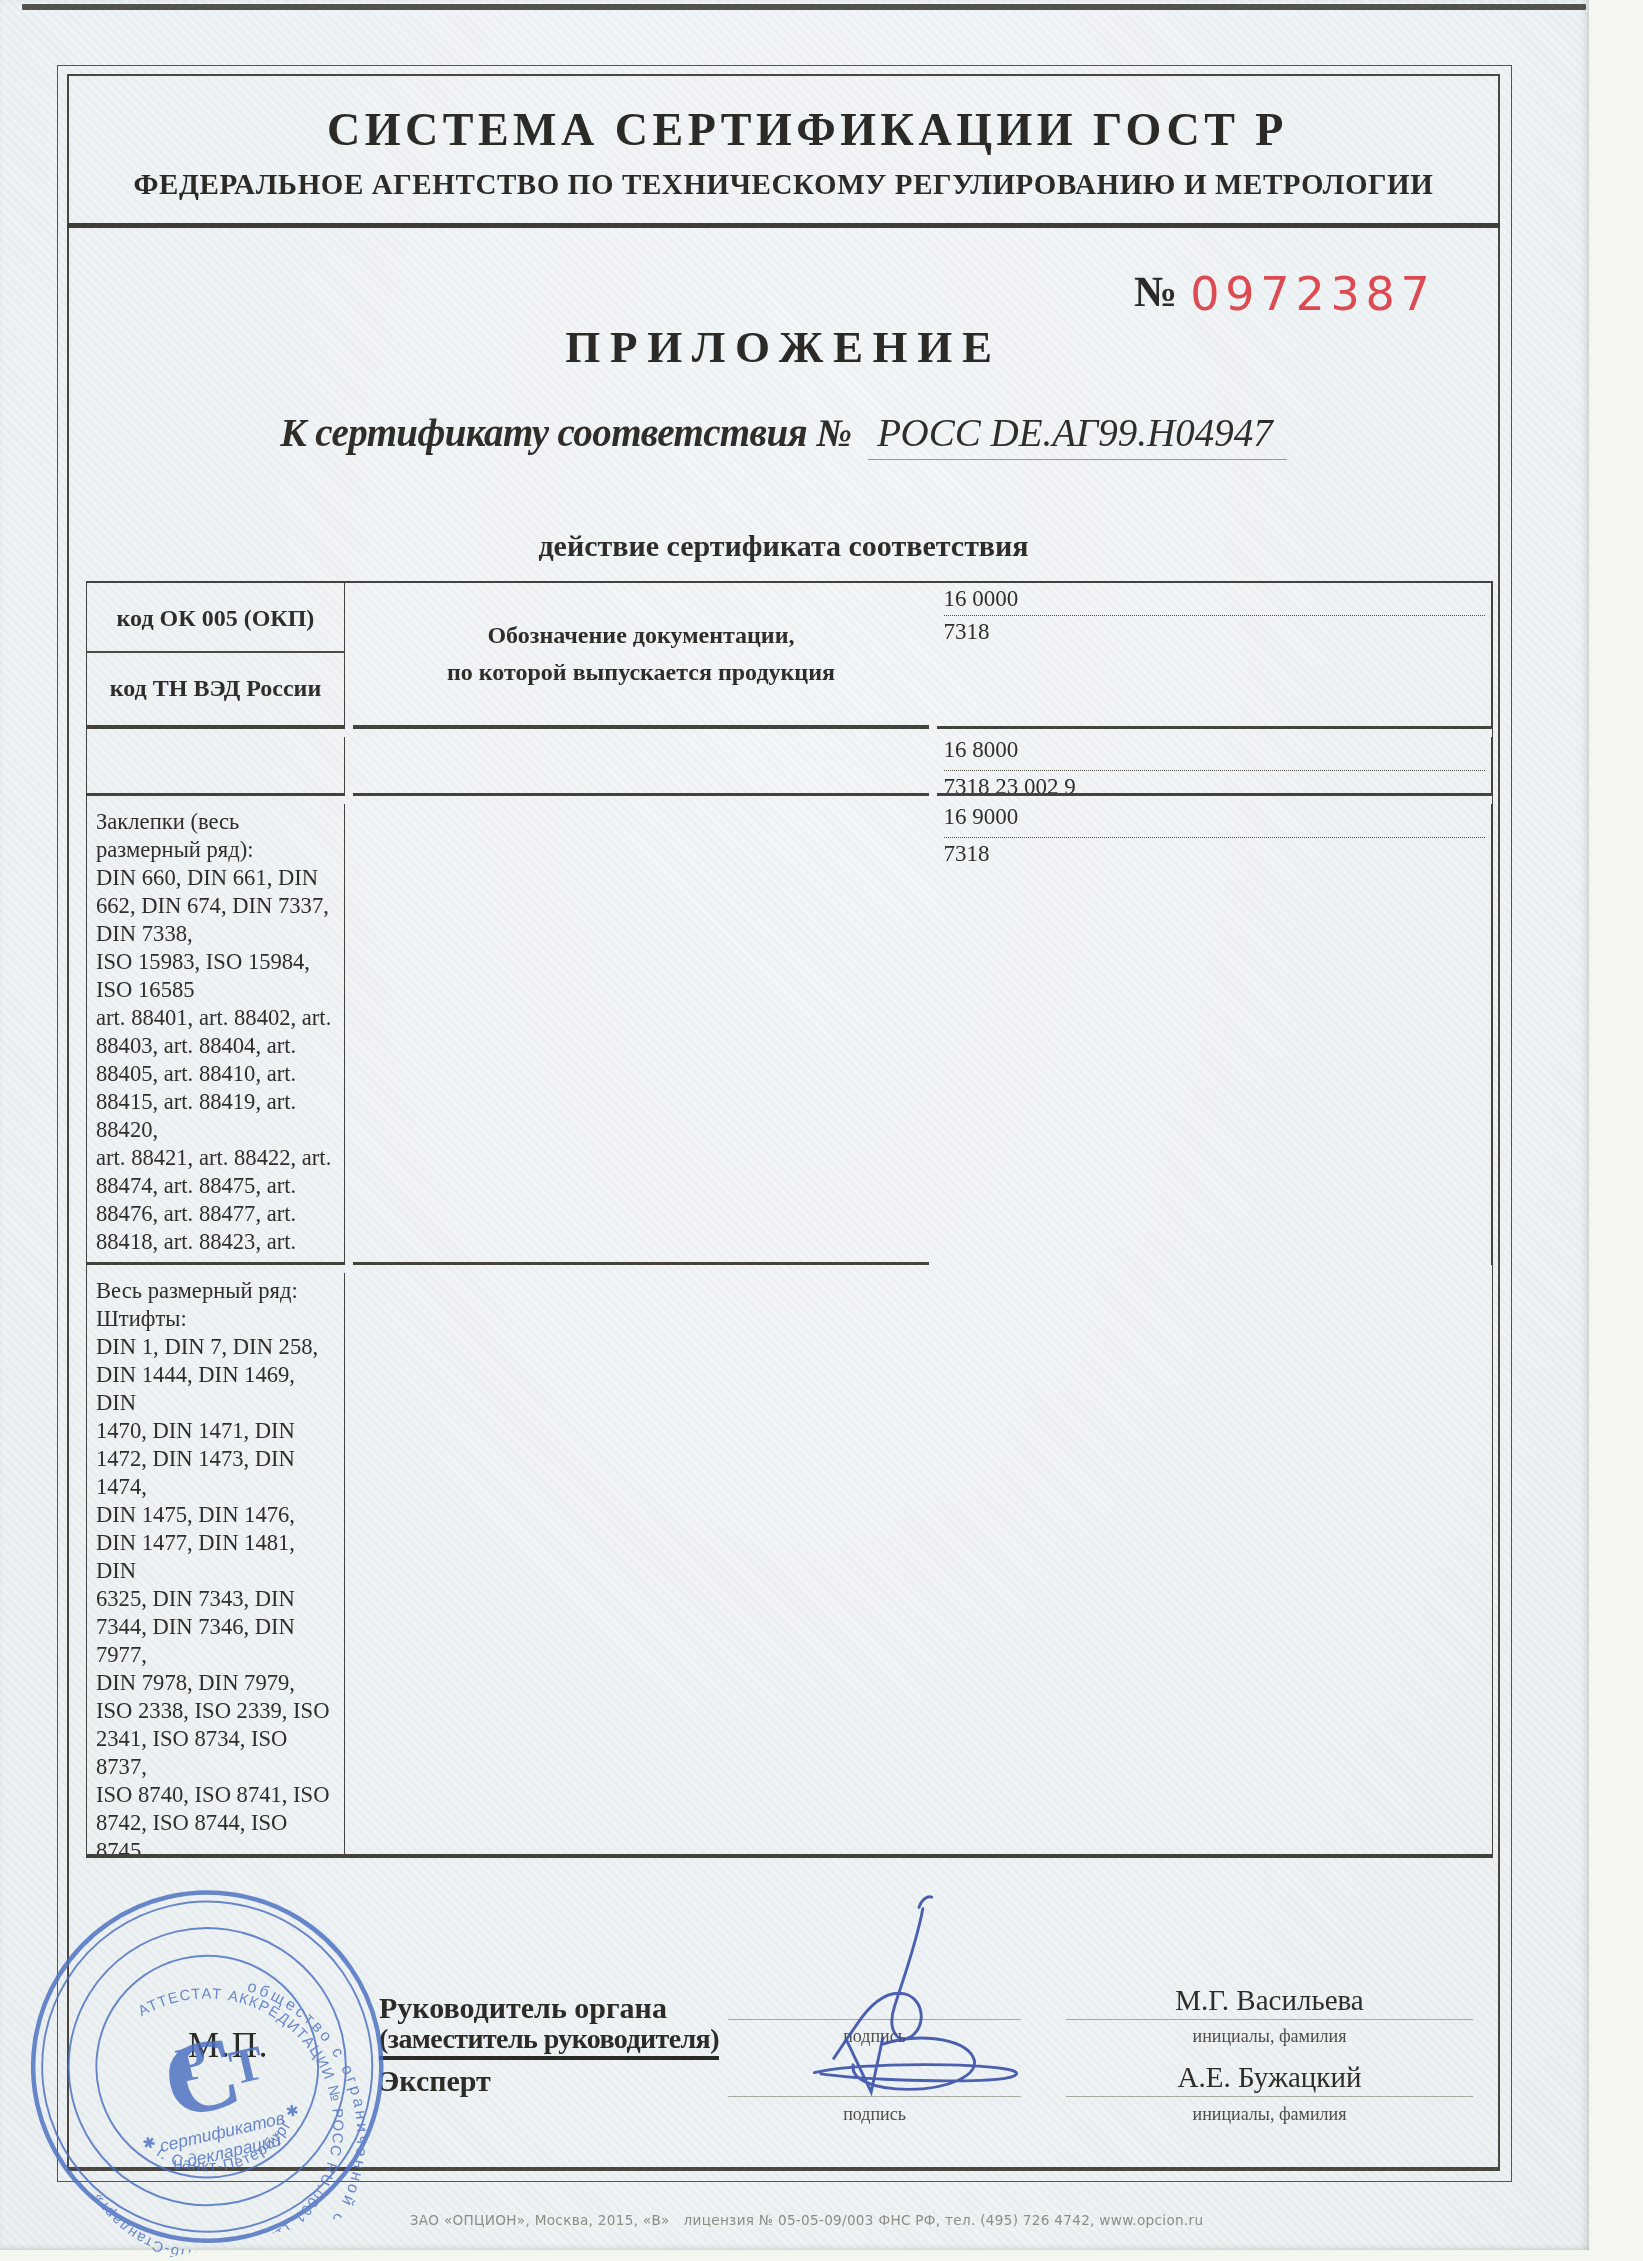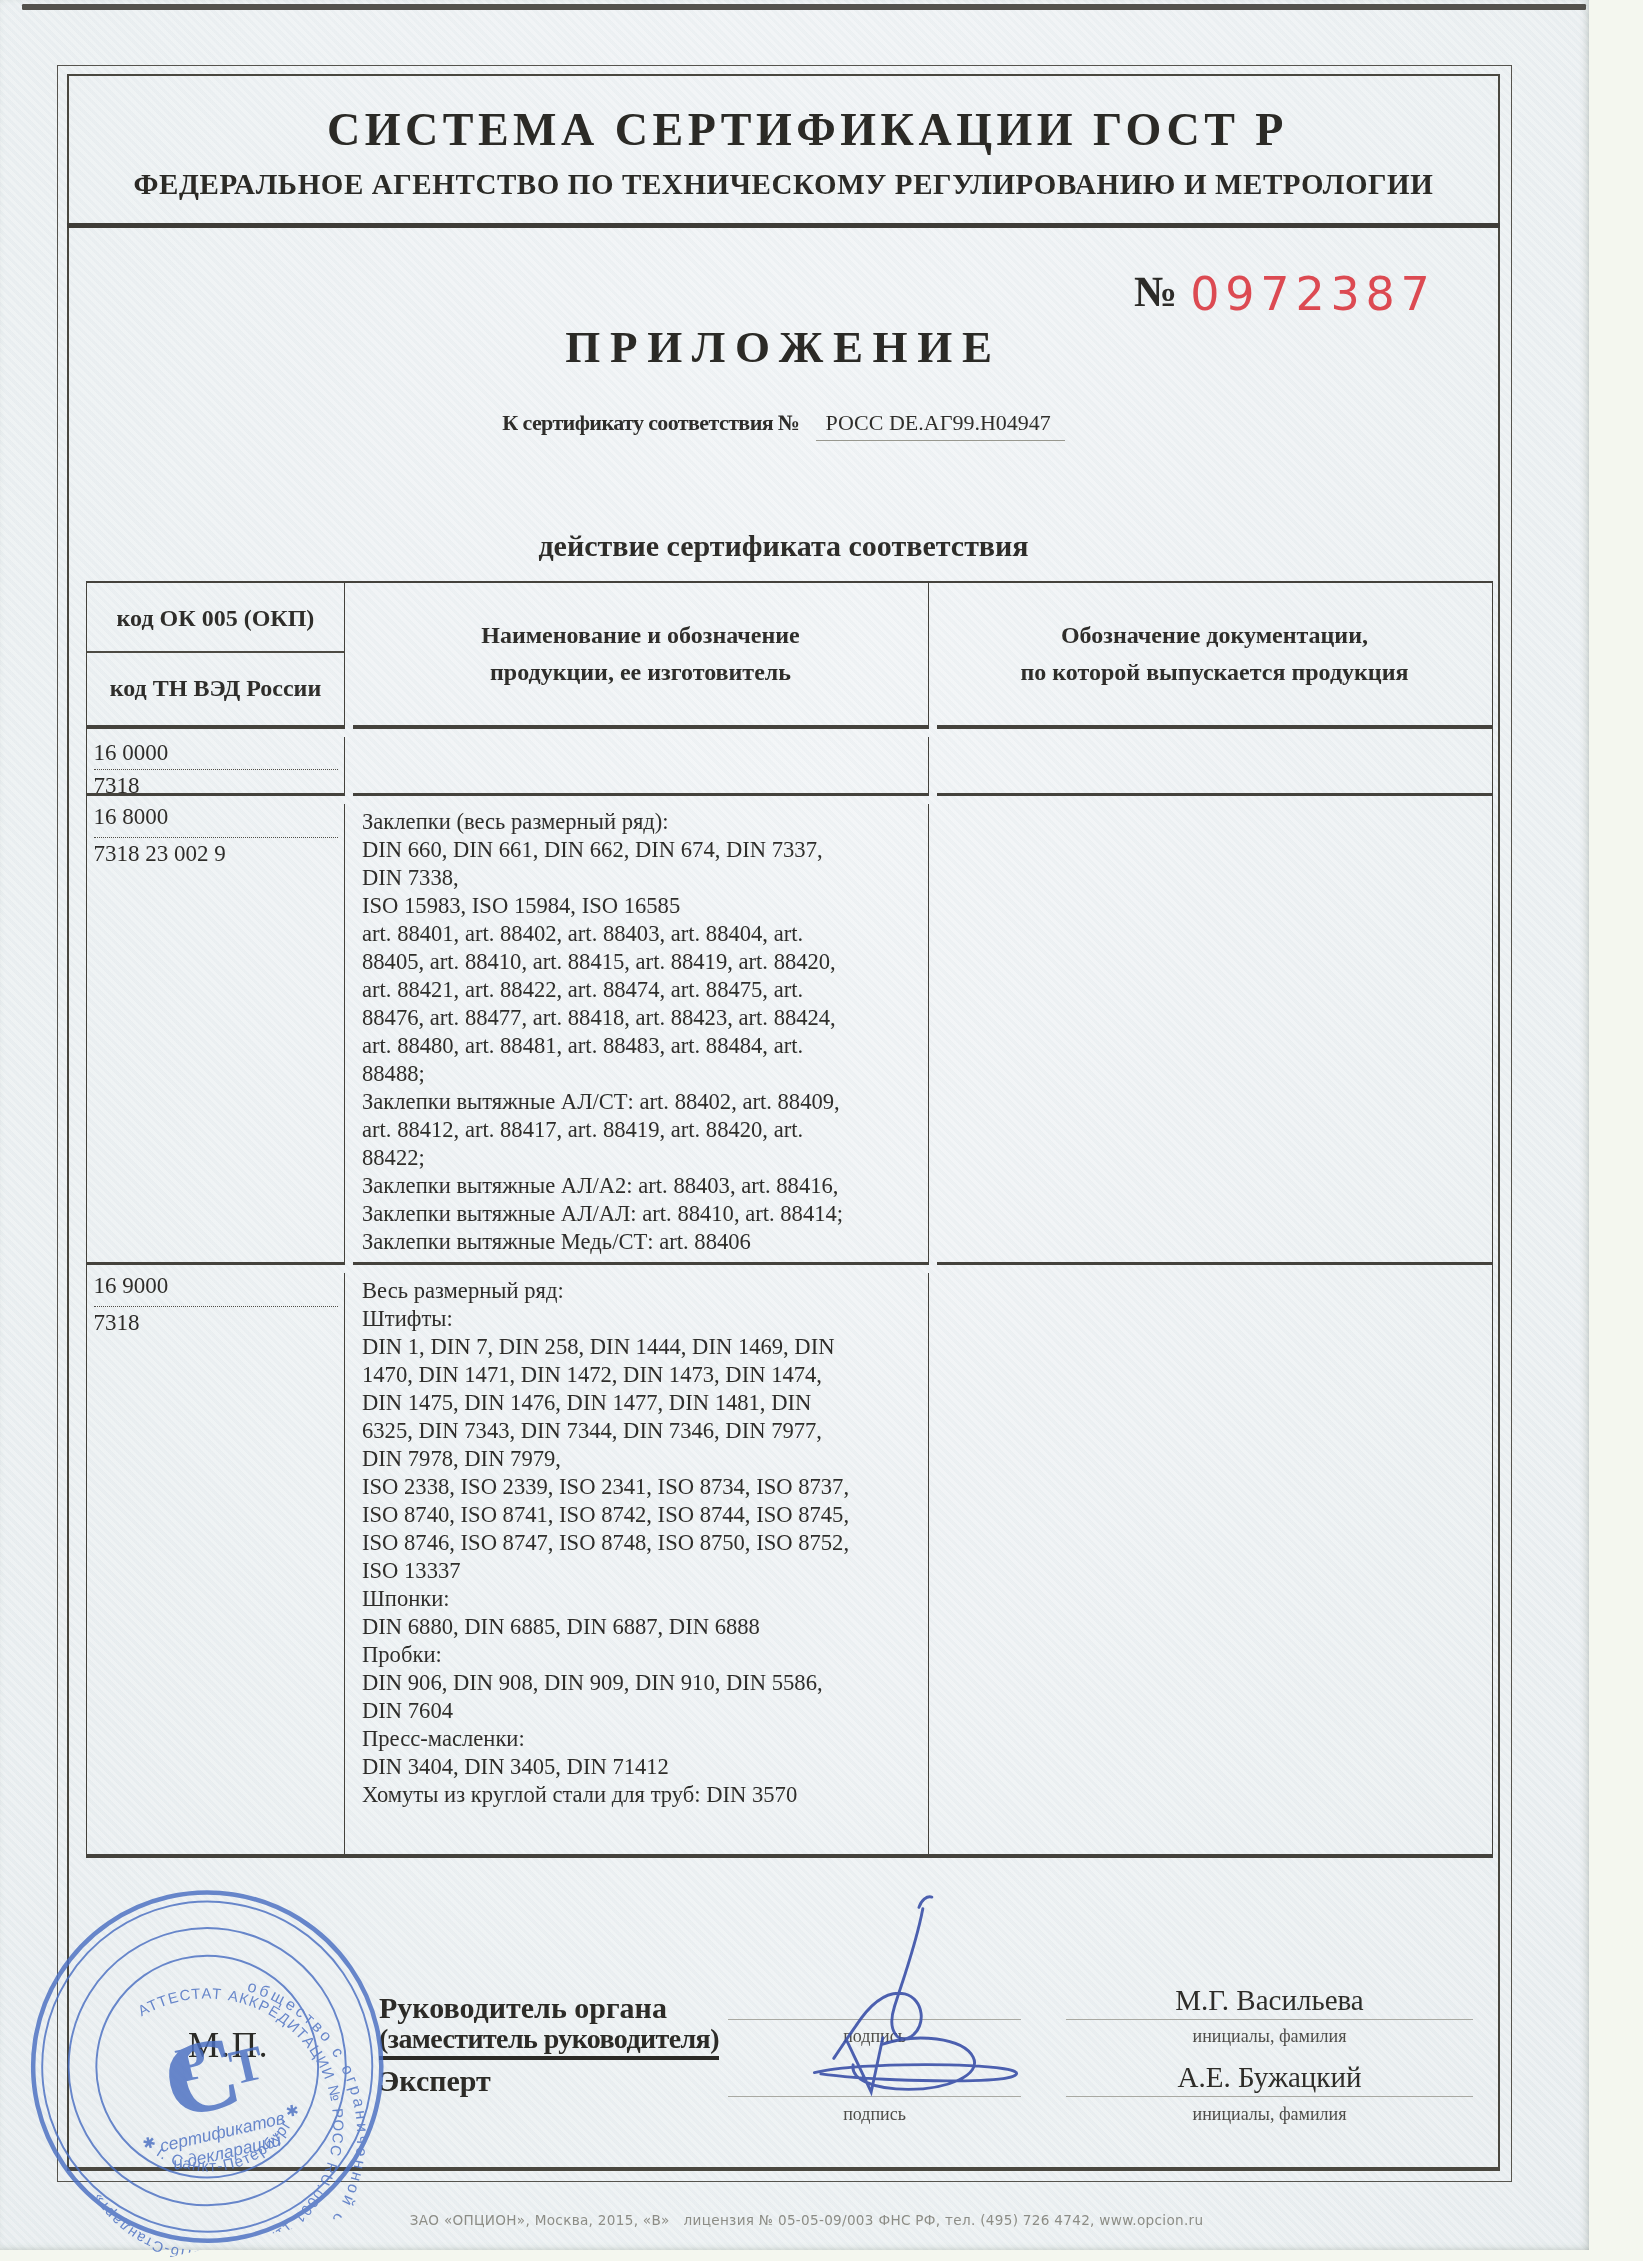"К сертификату соответствия № РОСС" .cert-line { font-size: 22px -> 39px; font-style: none -> italic }
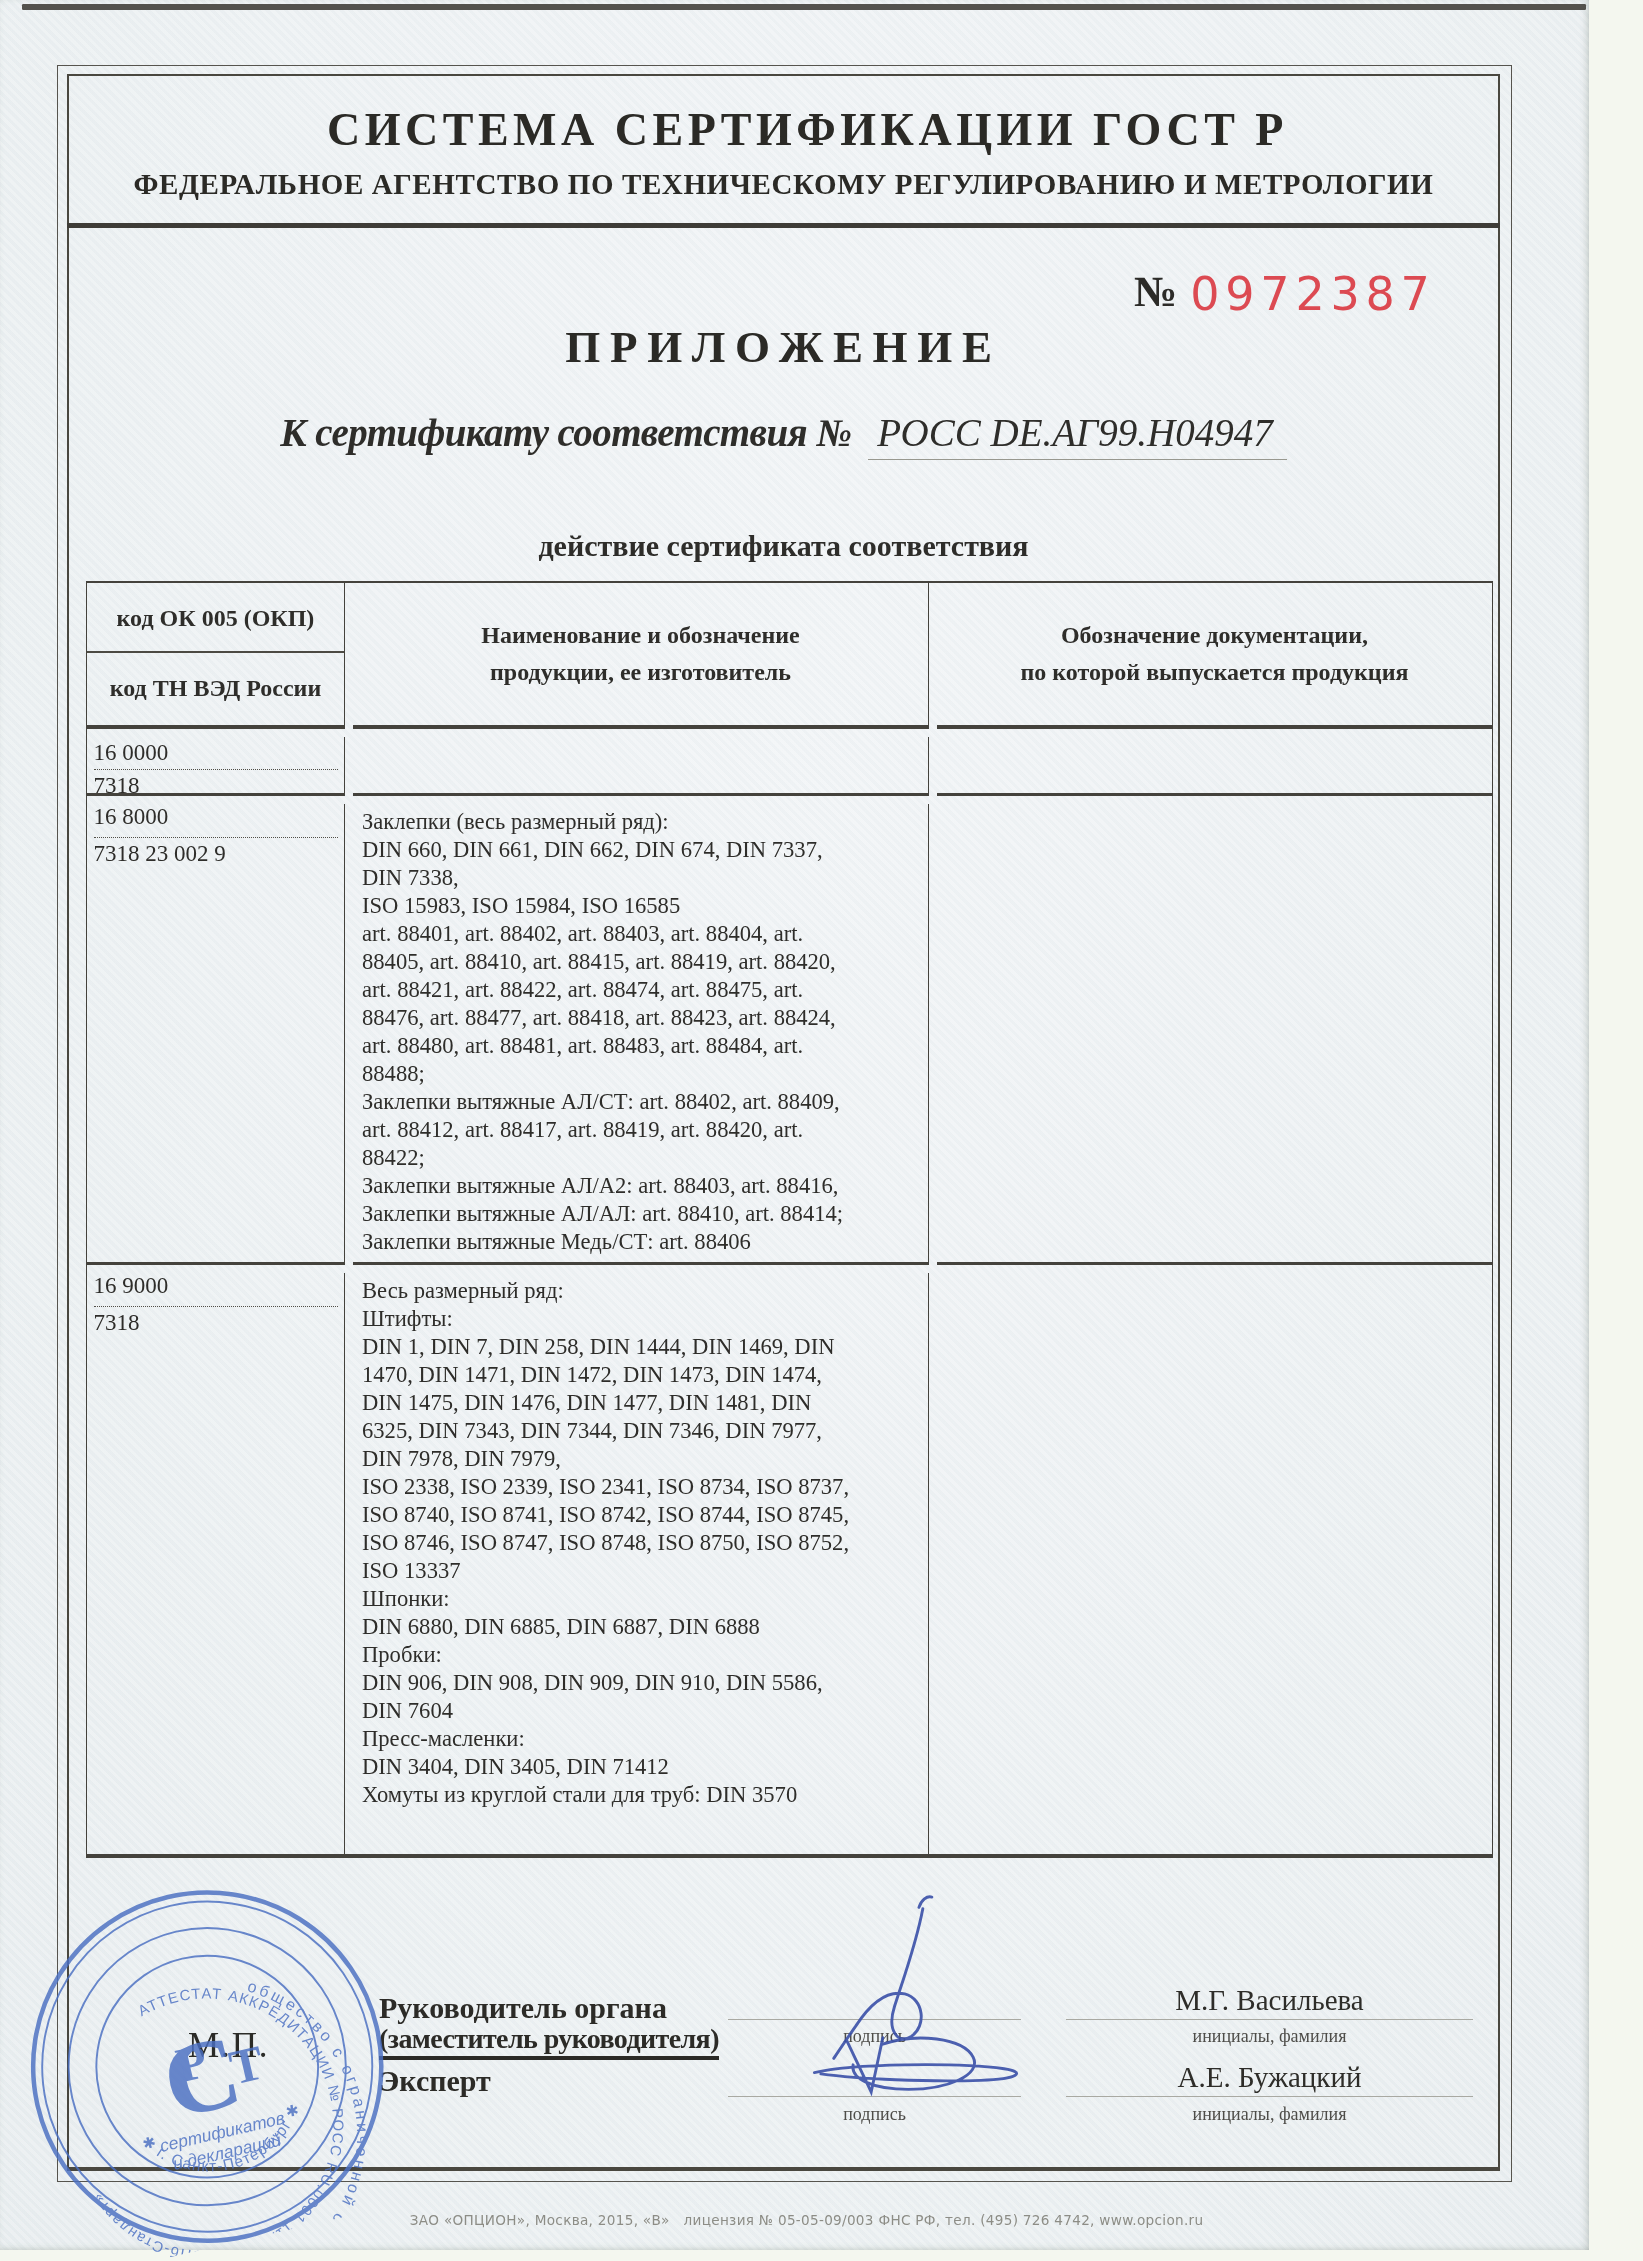"Наименование и обозначение" div.cell { html: <div>Наименование и обозначение продукции, ее изготовитель</div> -> none }
